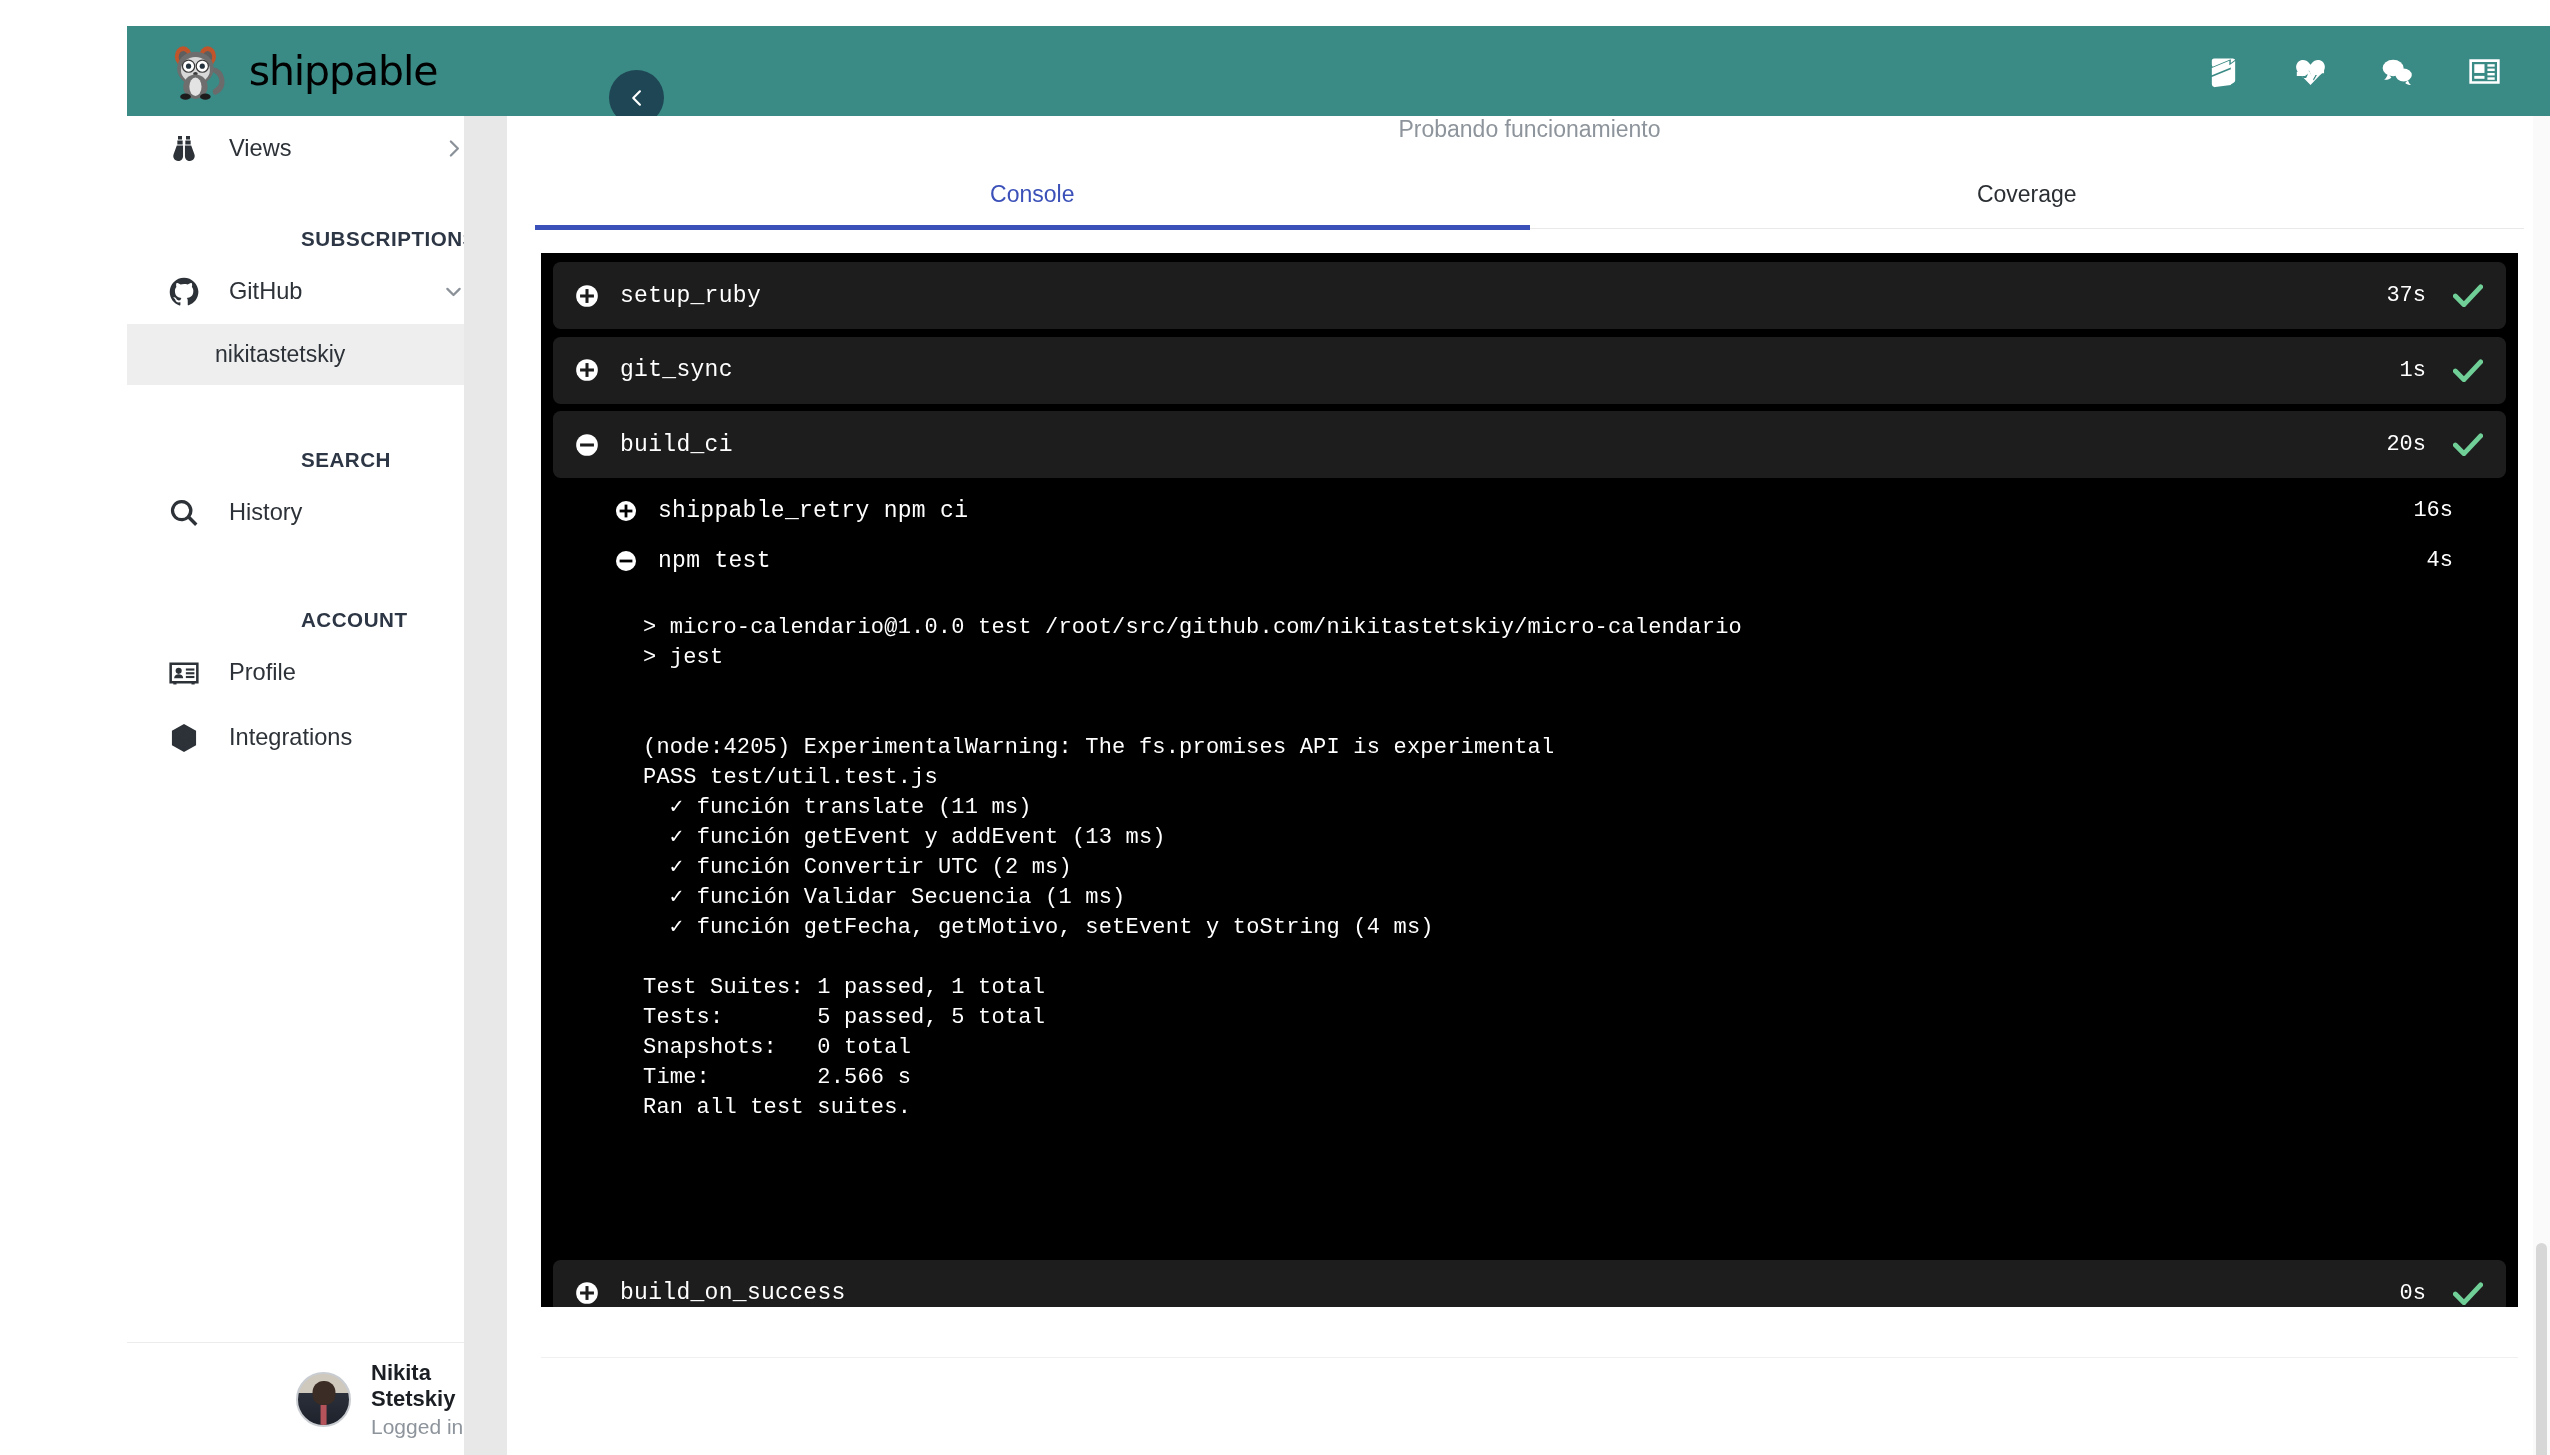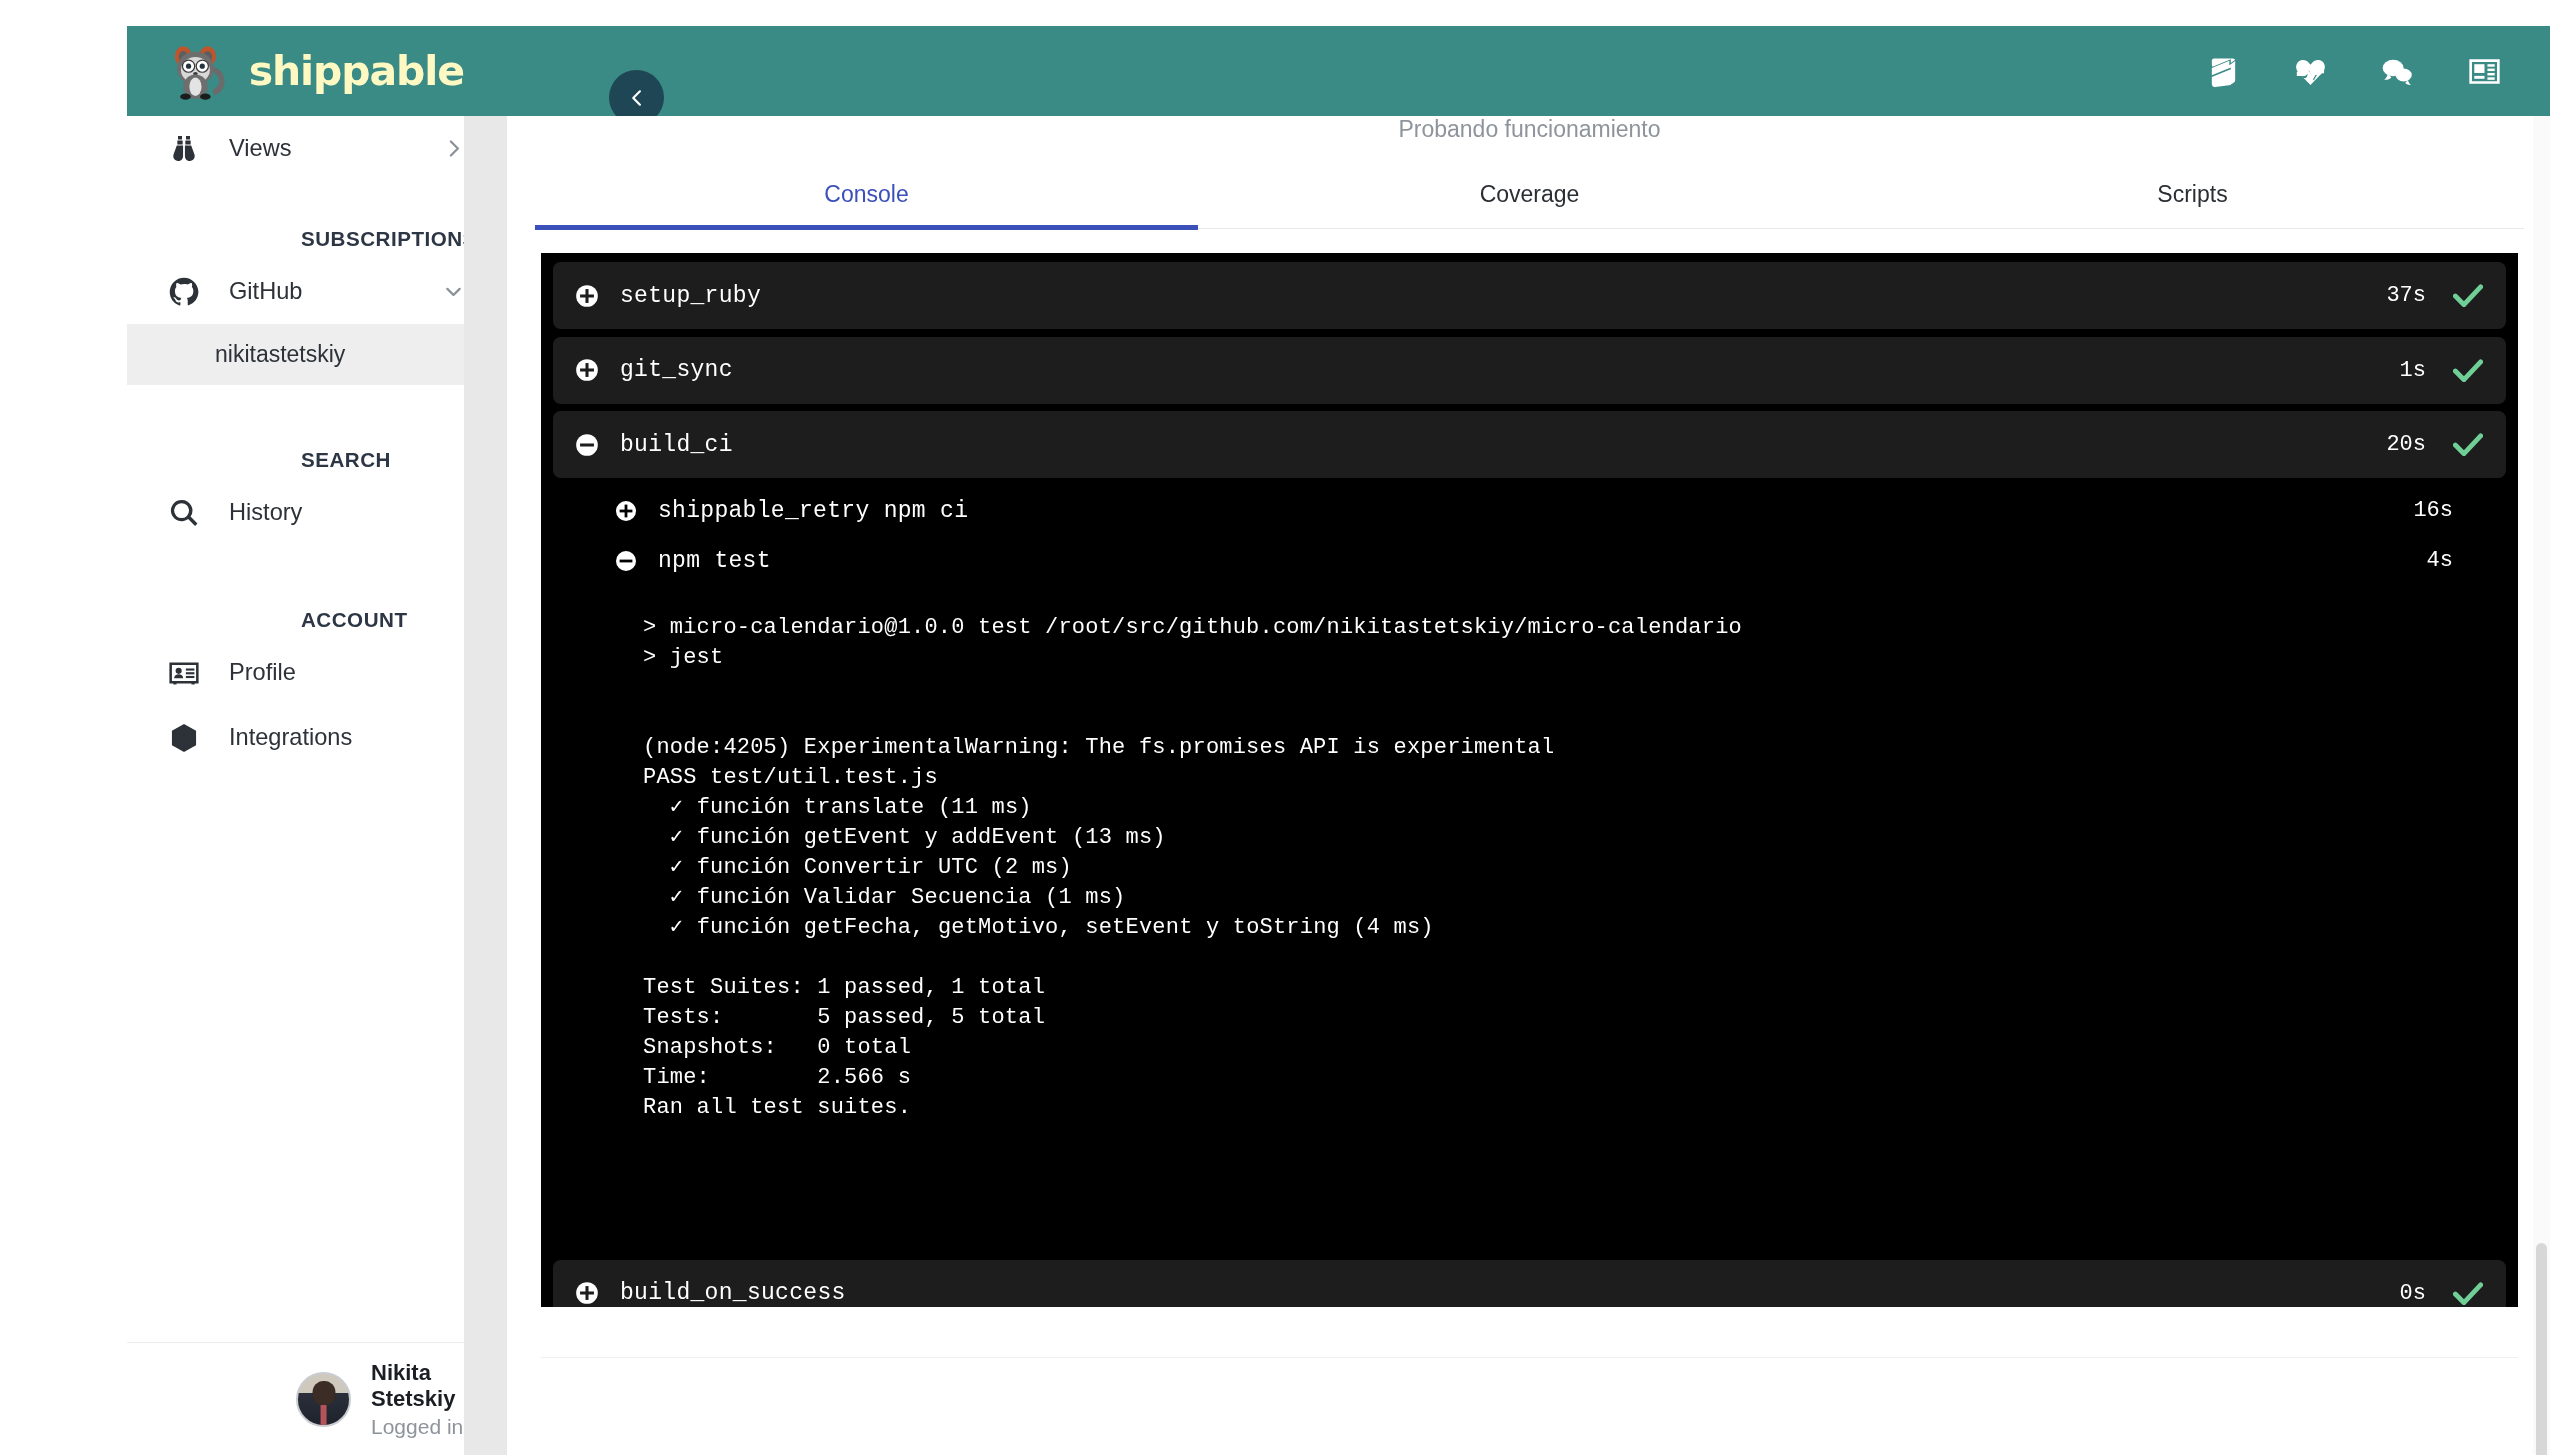"shippable" .brand-text { color: #fef9c3 -> #000000; font-weight: 700 -> 400 }
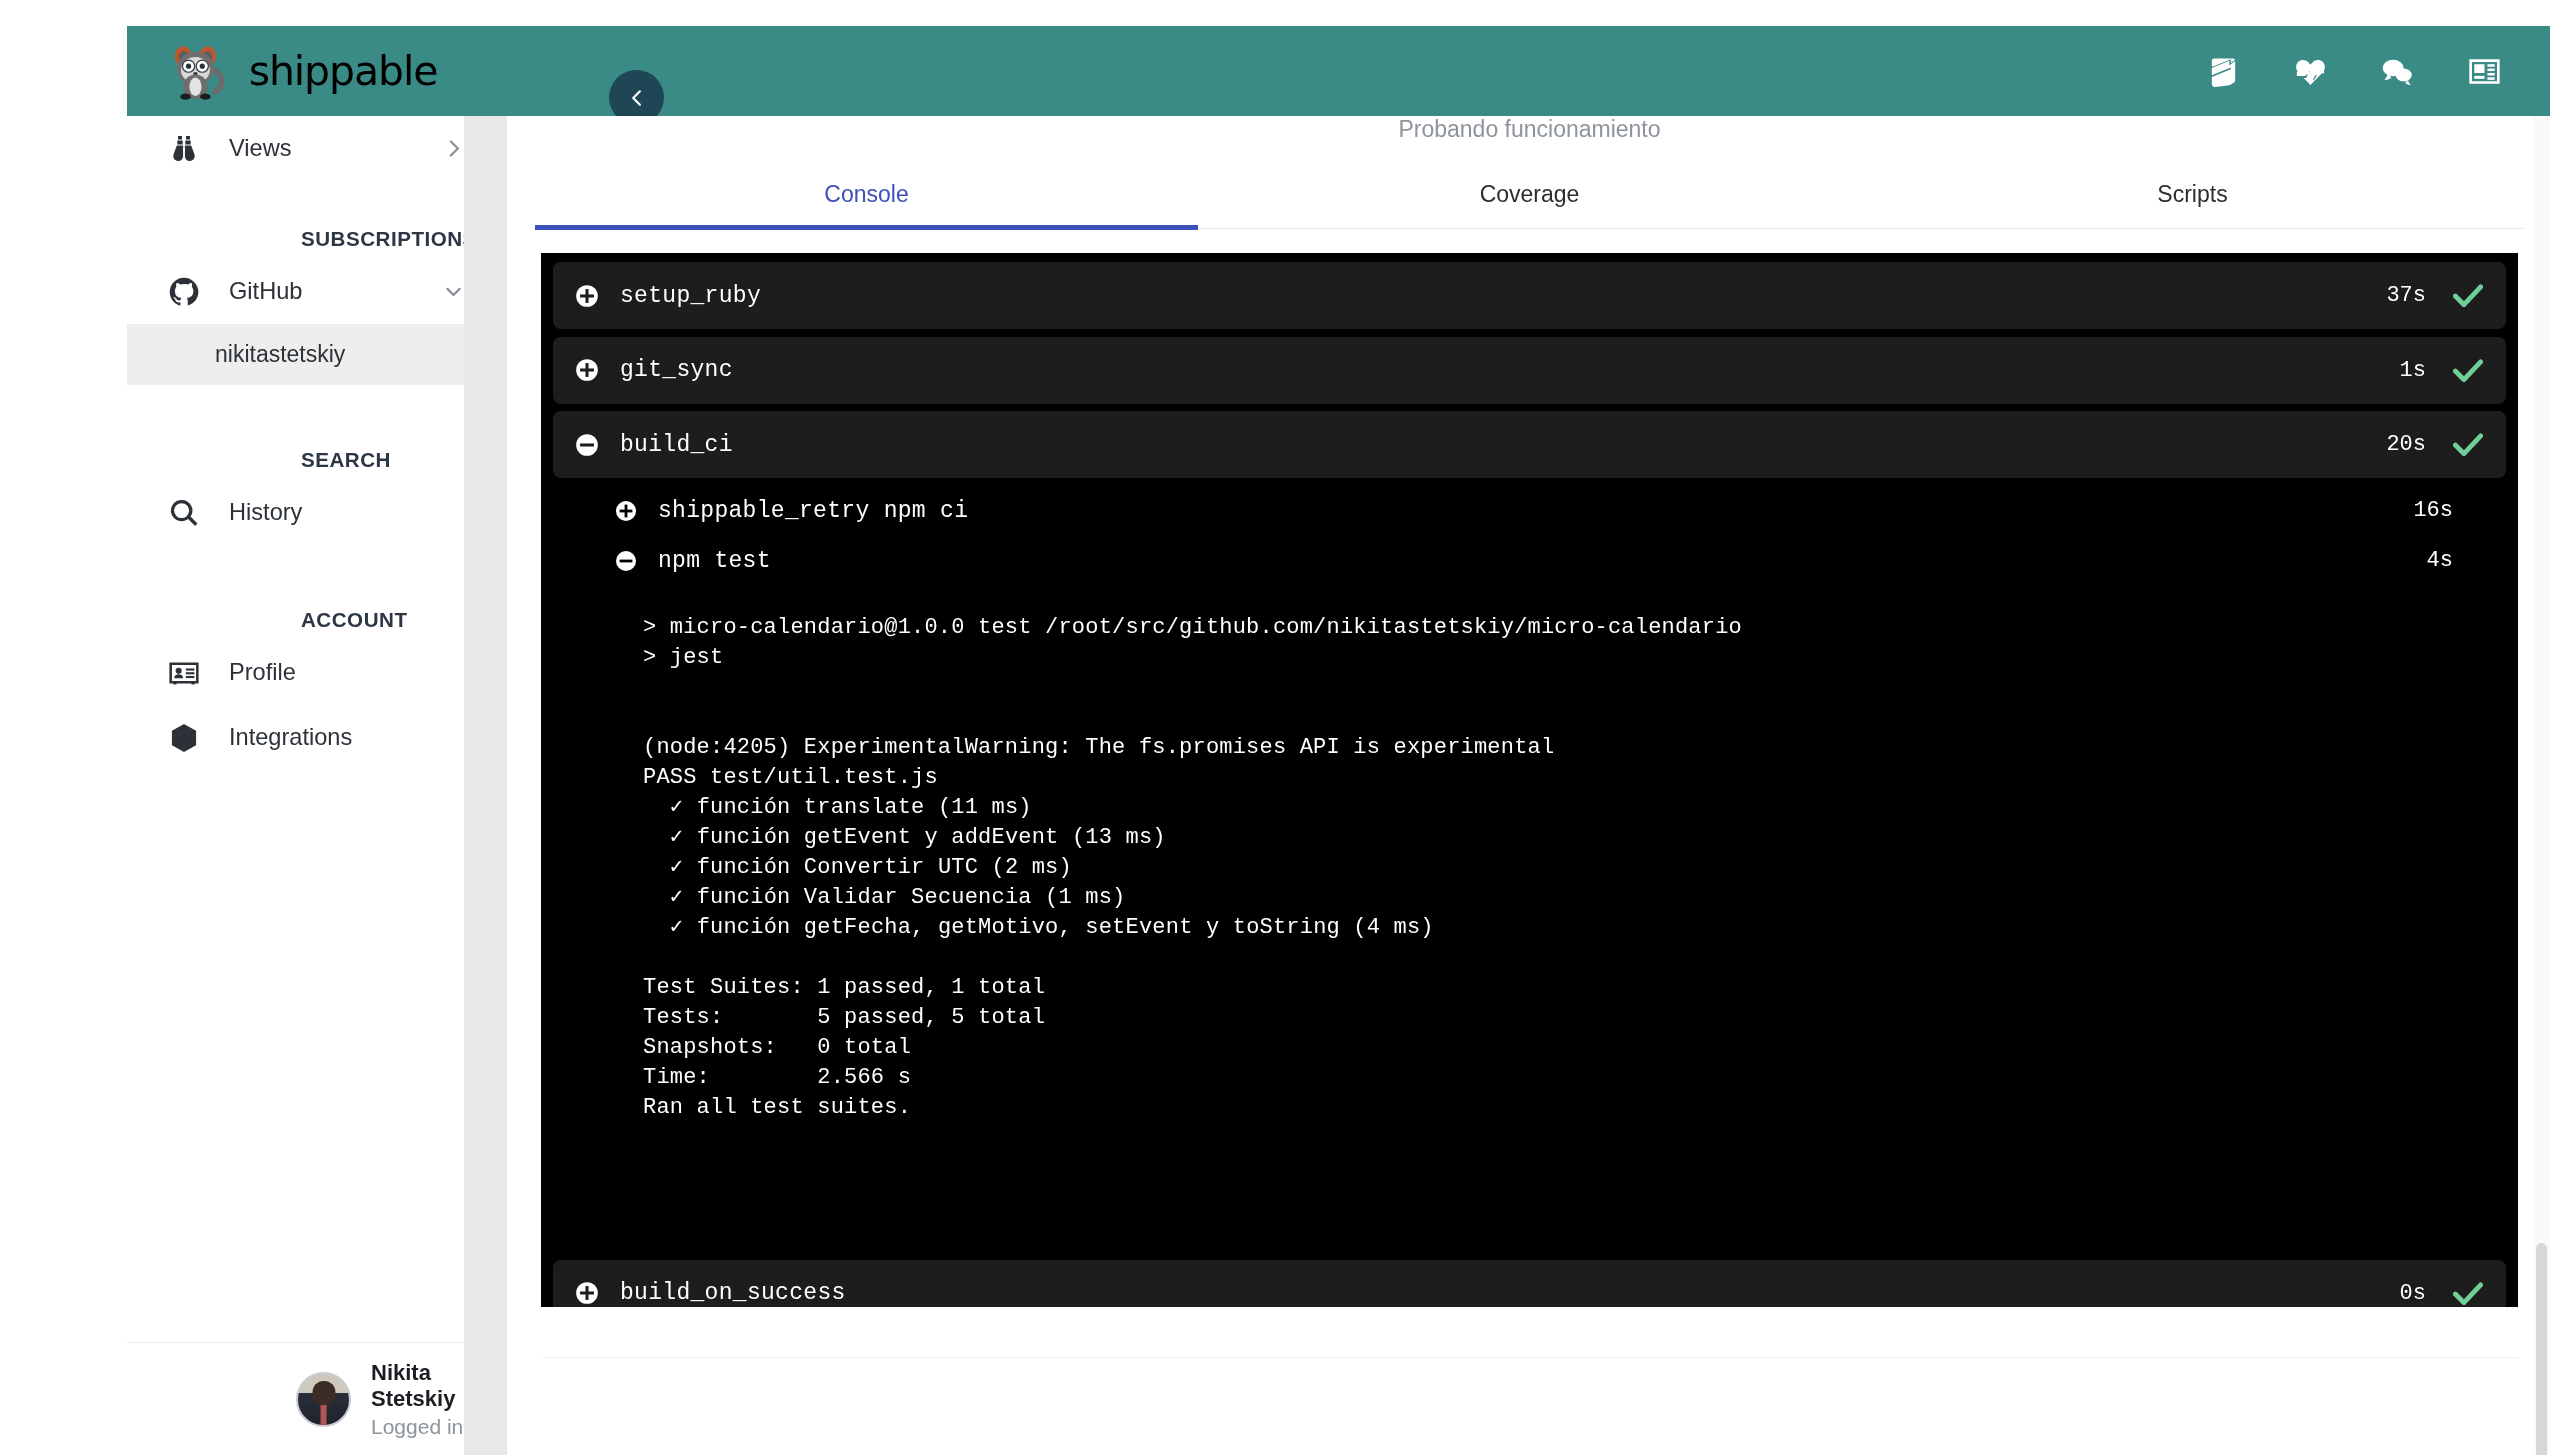"Scripts" div.tab { html: <div>Scripts</div> -> none }
